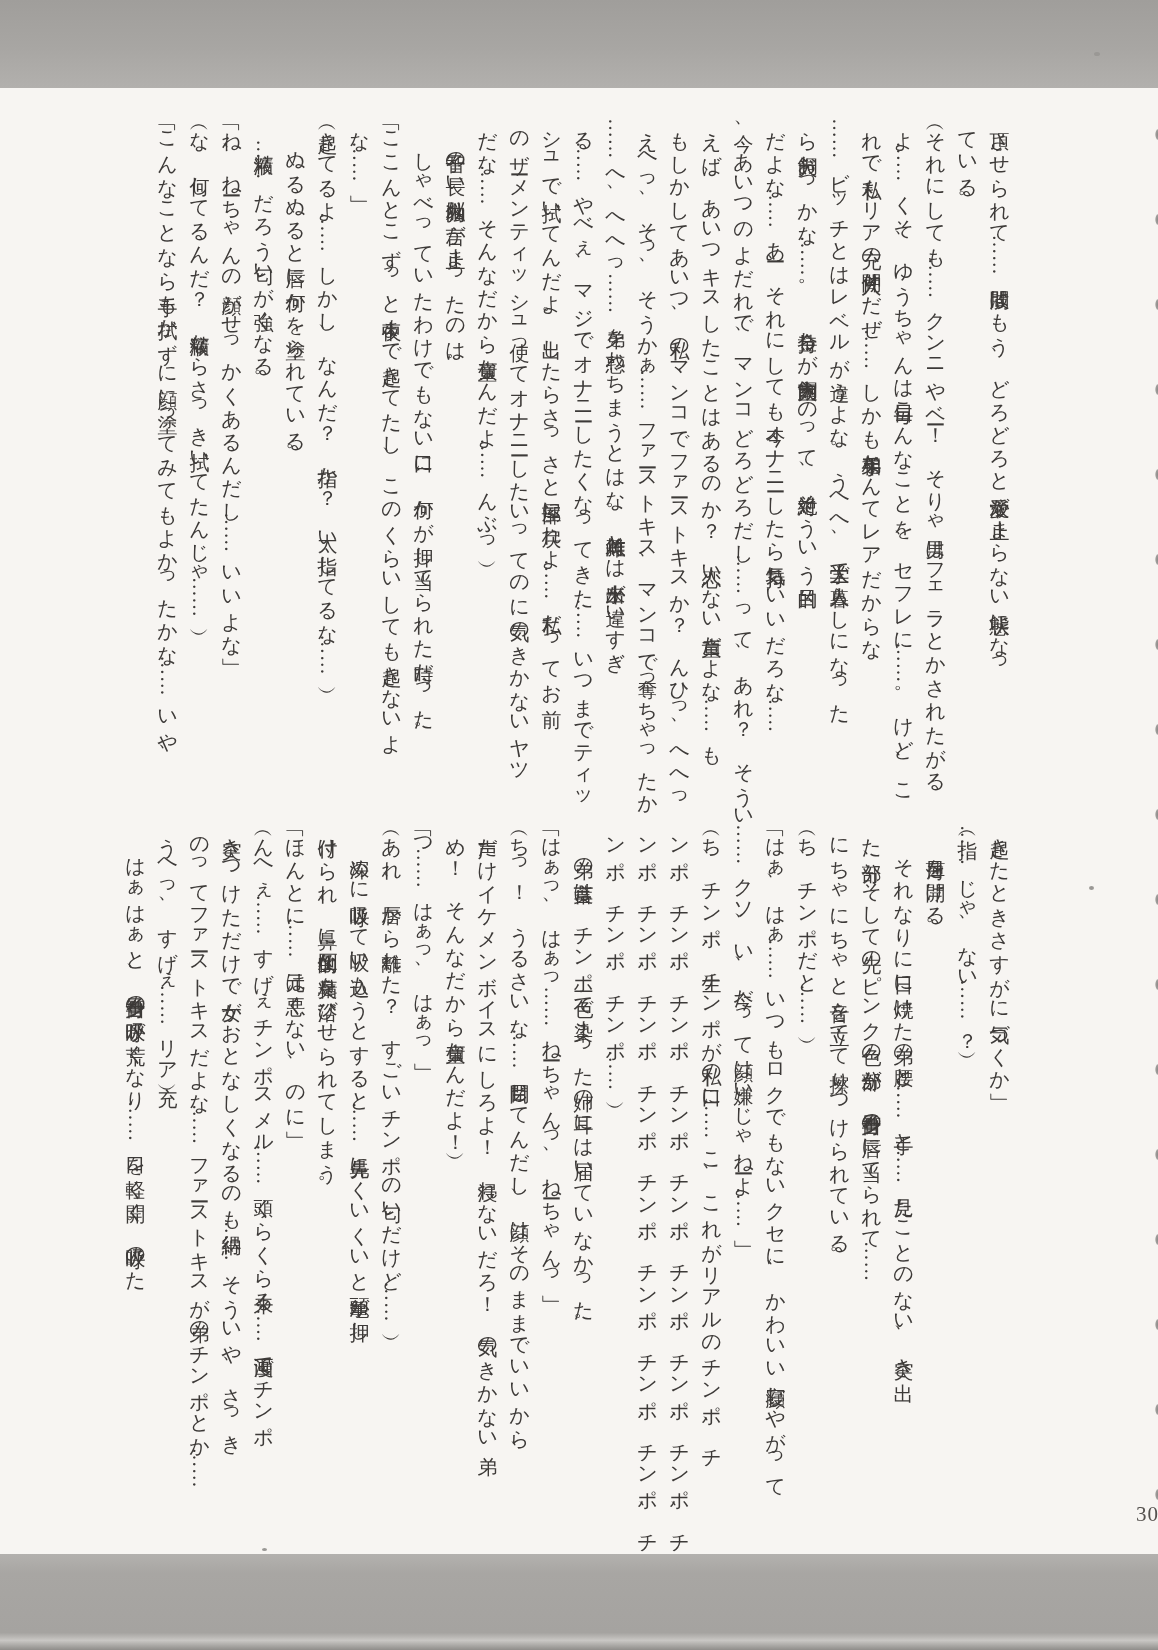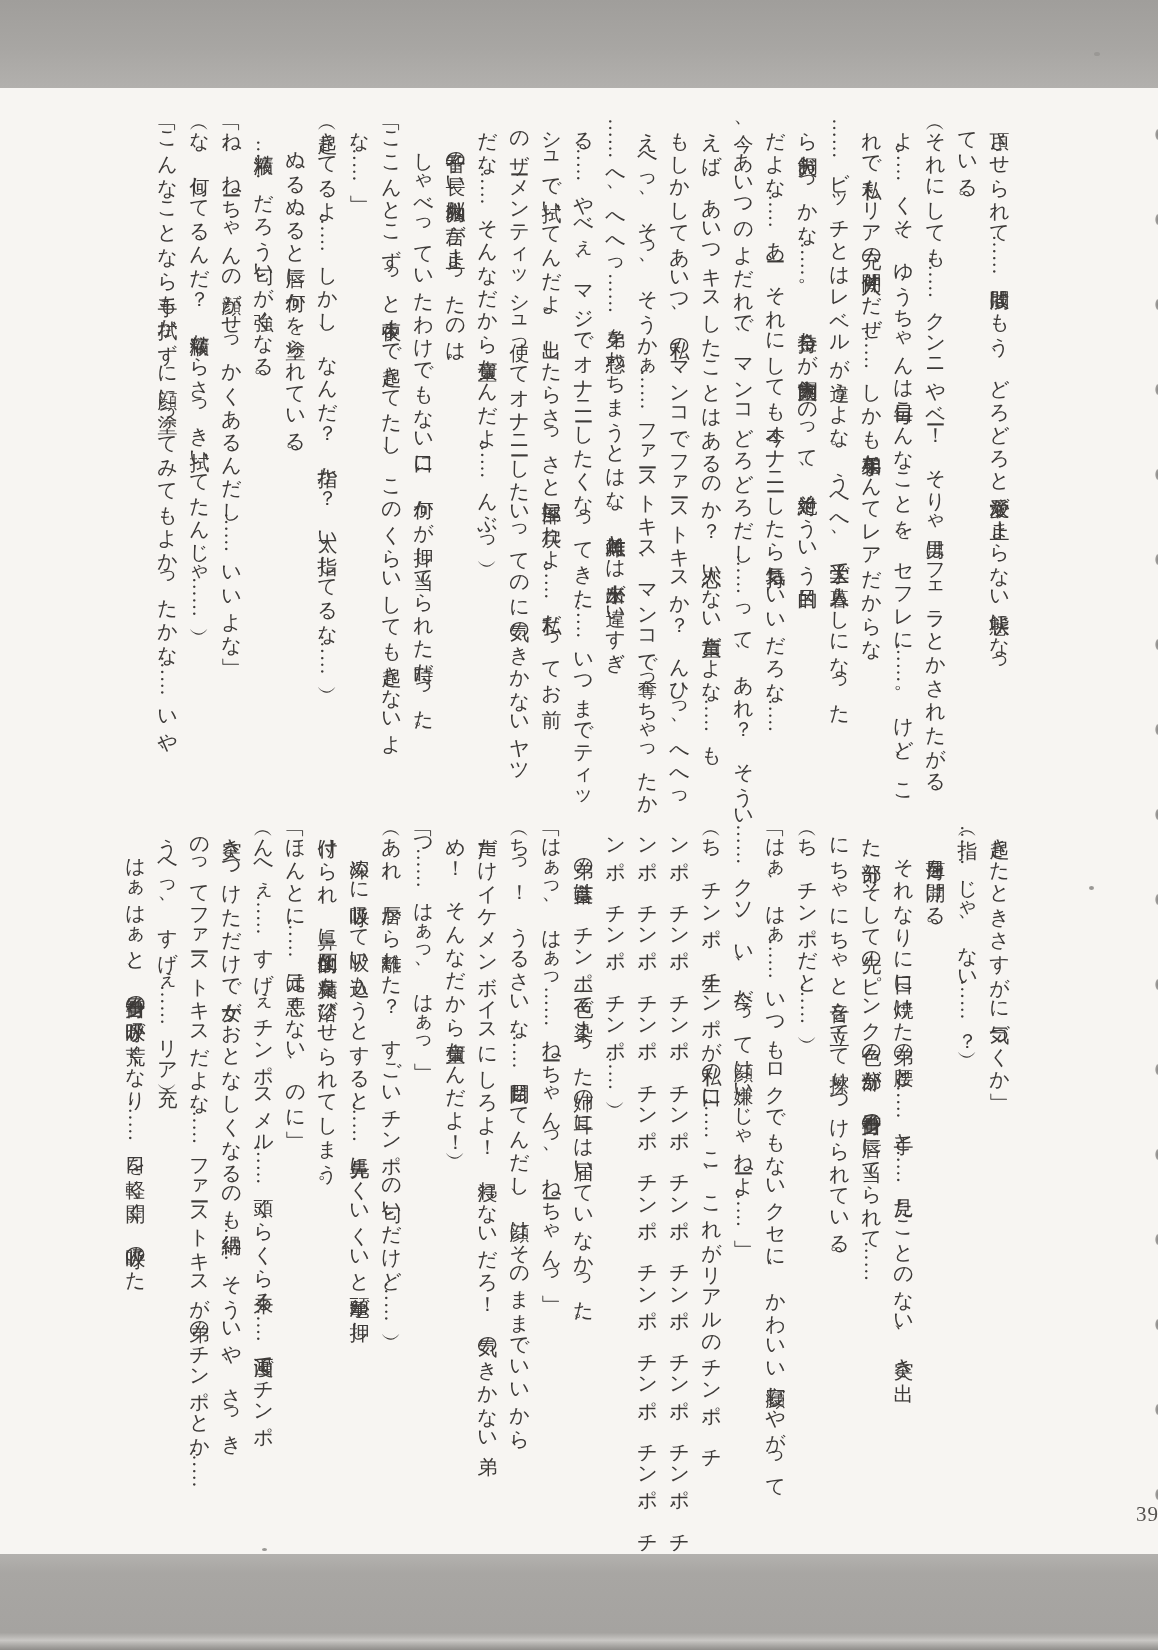"39" div.page-number { text: 39 -> 30 }
